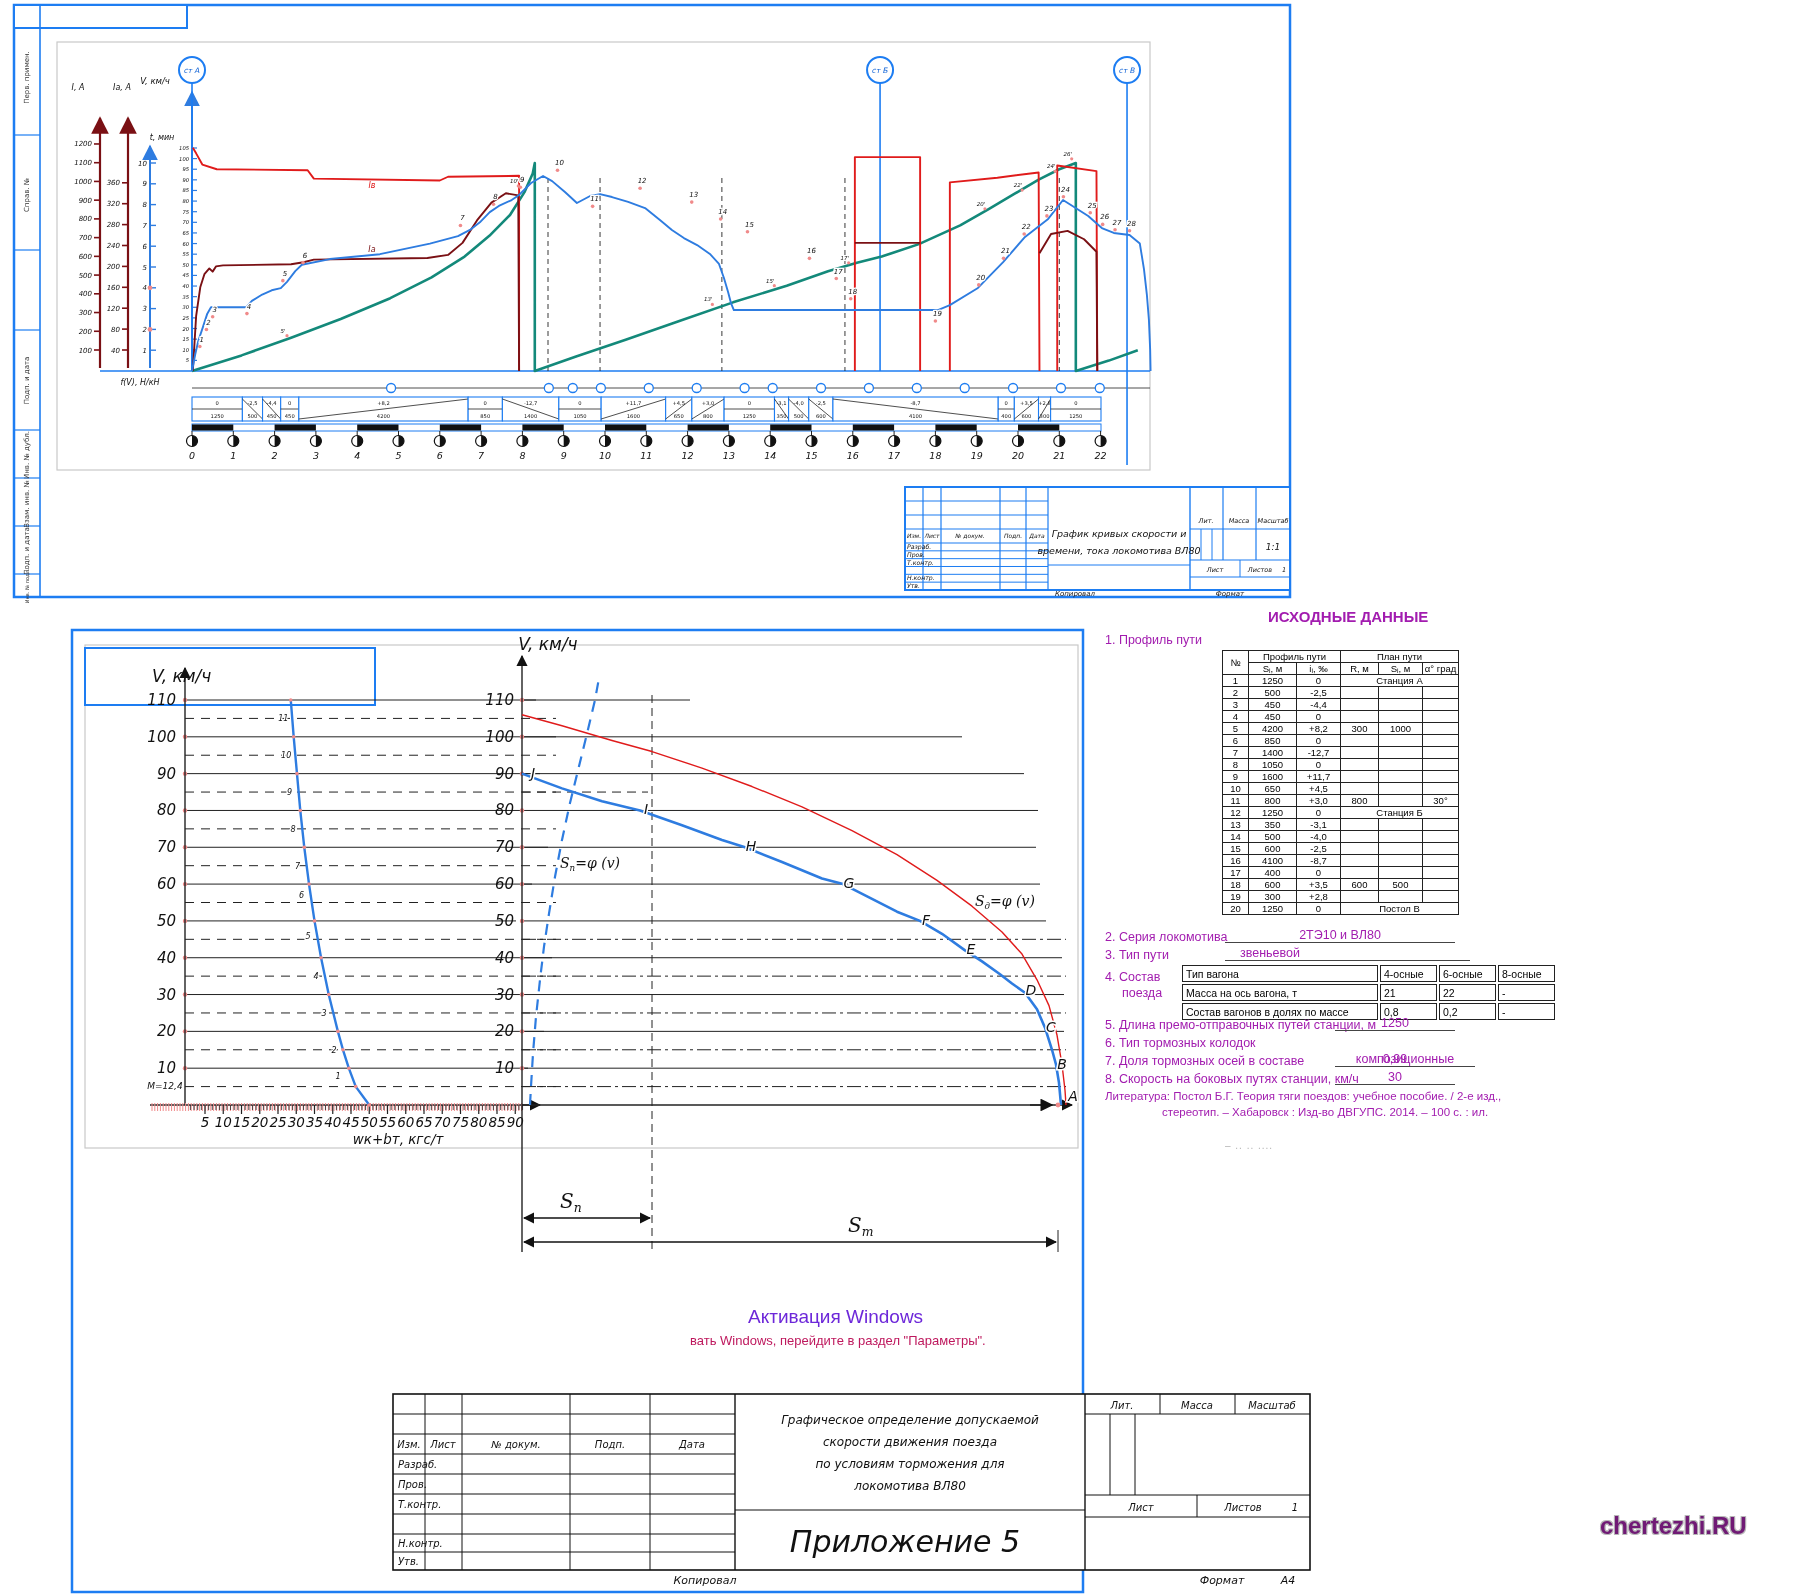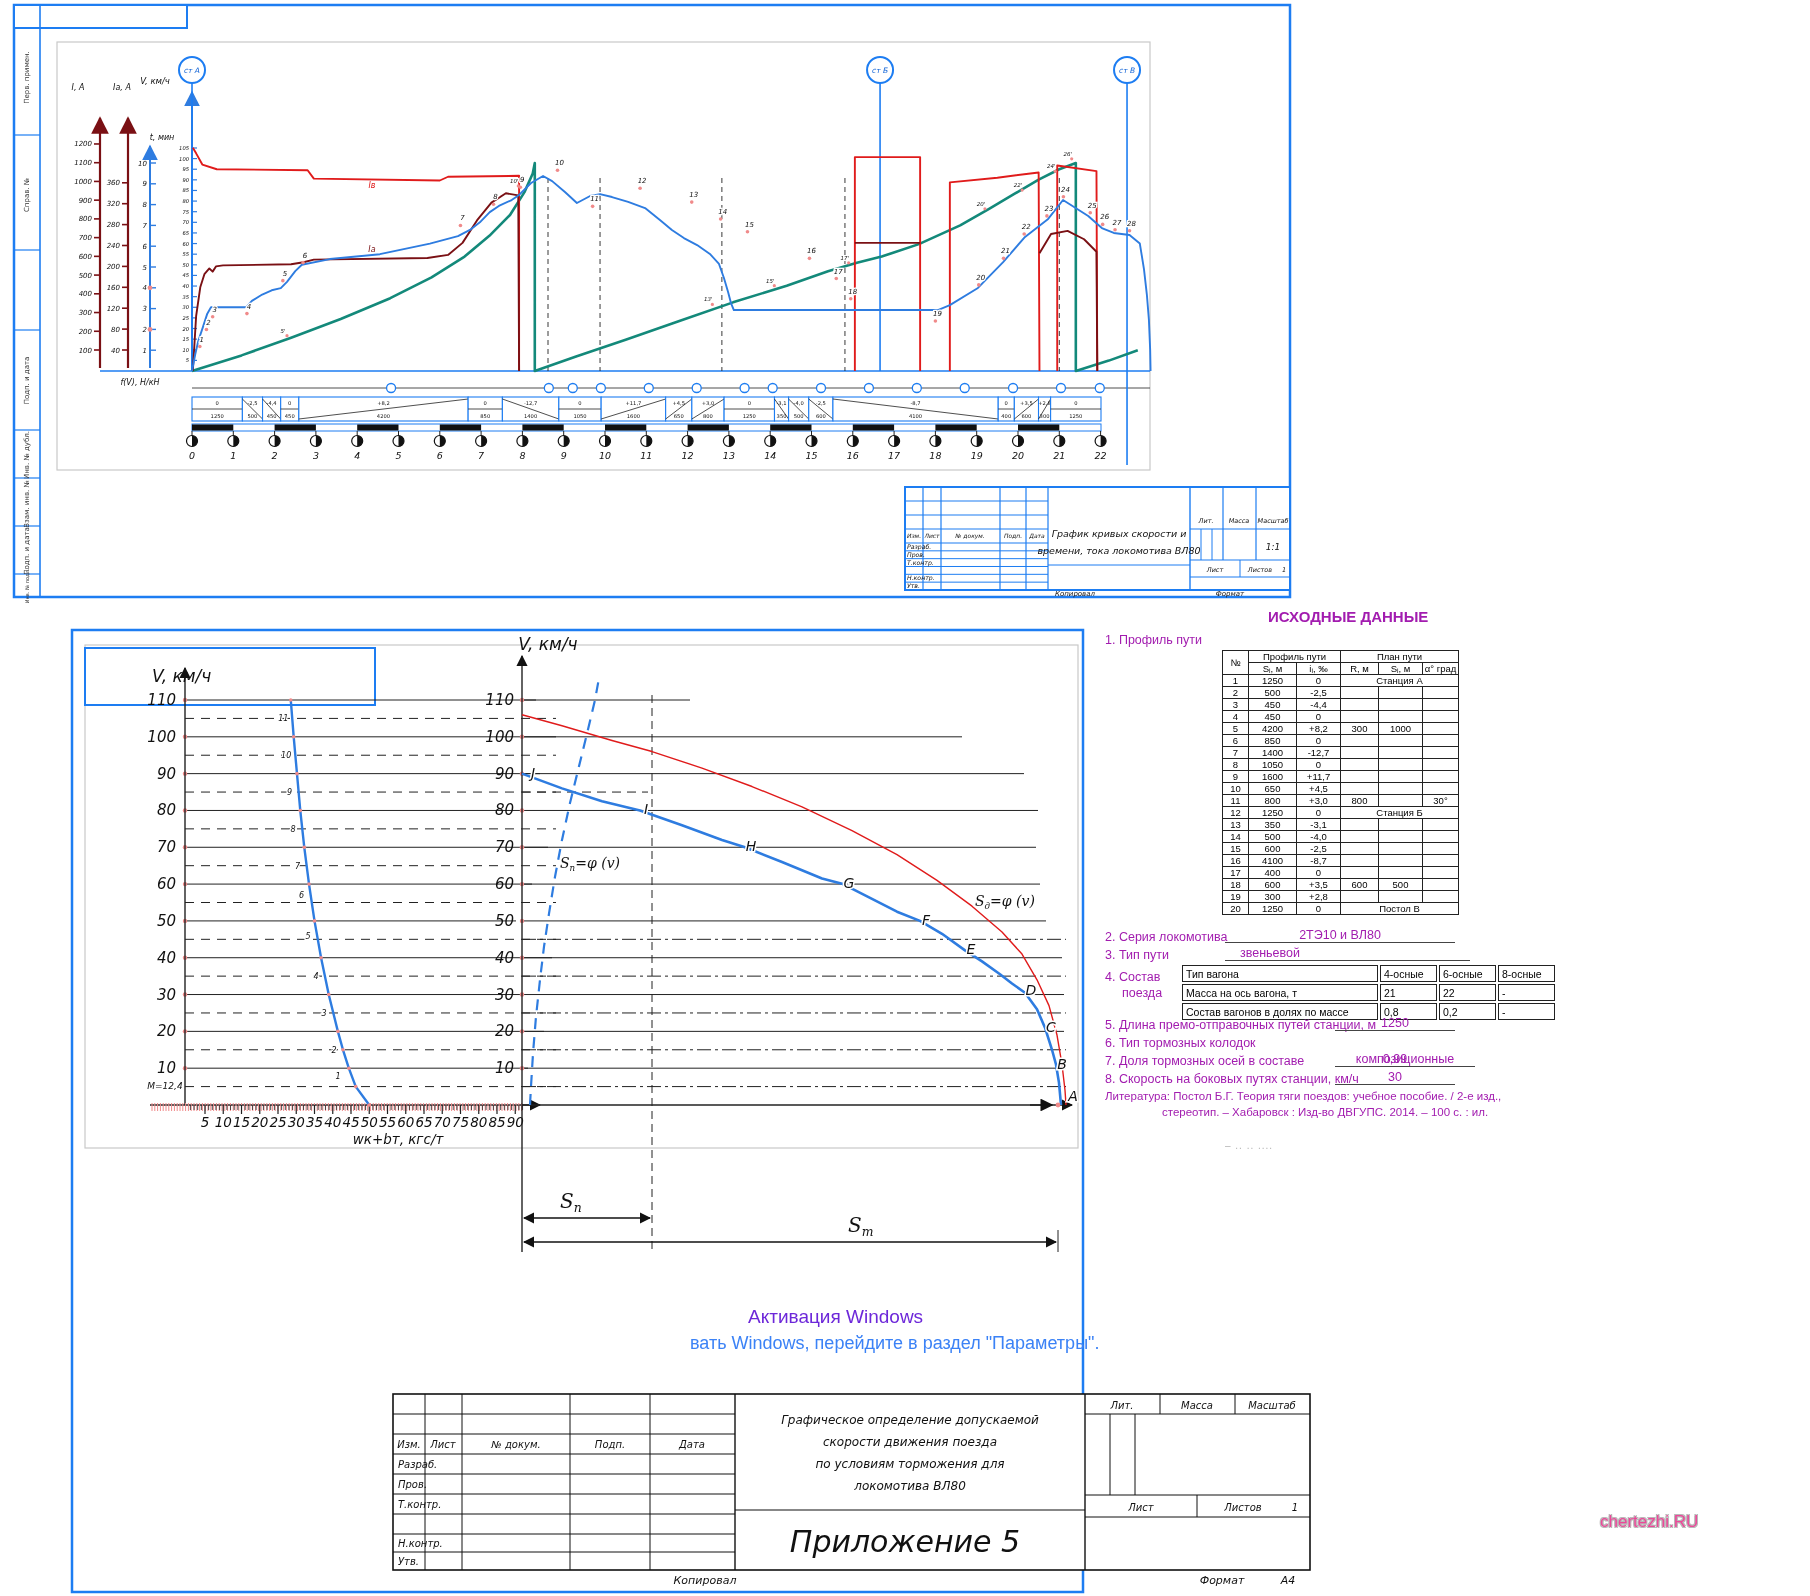"вать Windows, перейдите в раздел" .wm2 { color: #3b82f6 -> #be185d; font-size: 18px -> 13px }
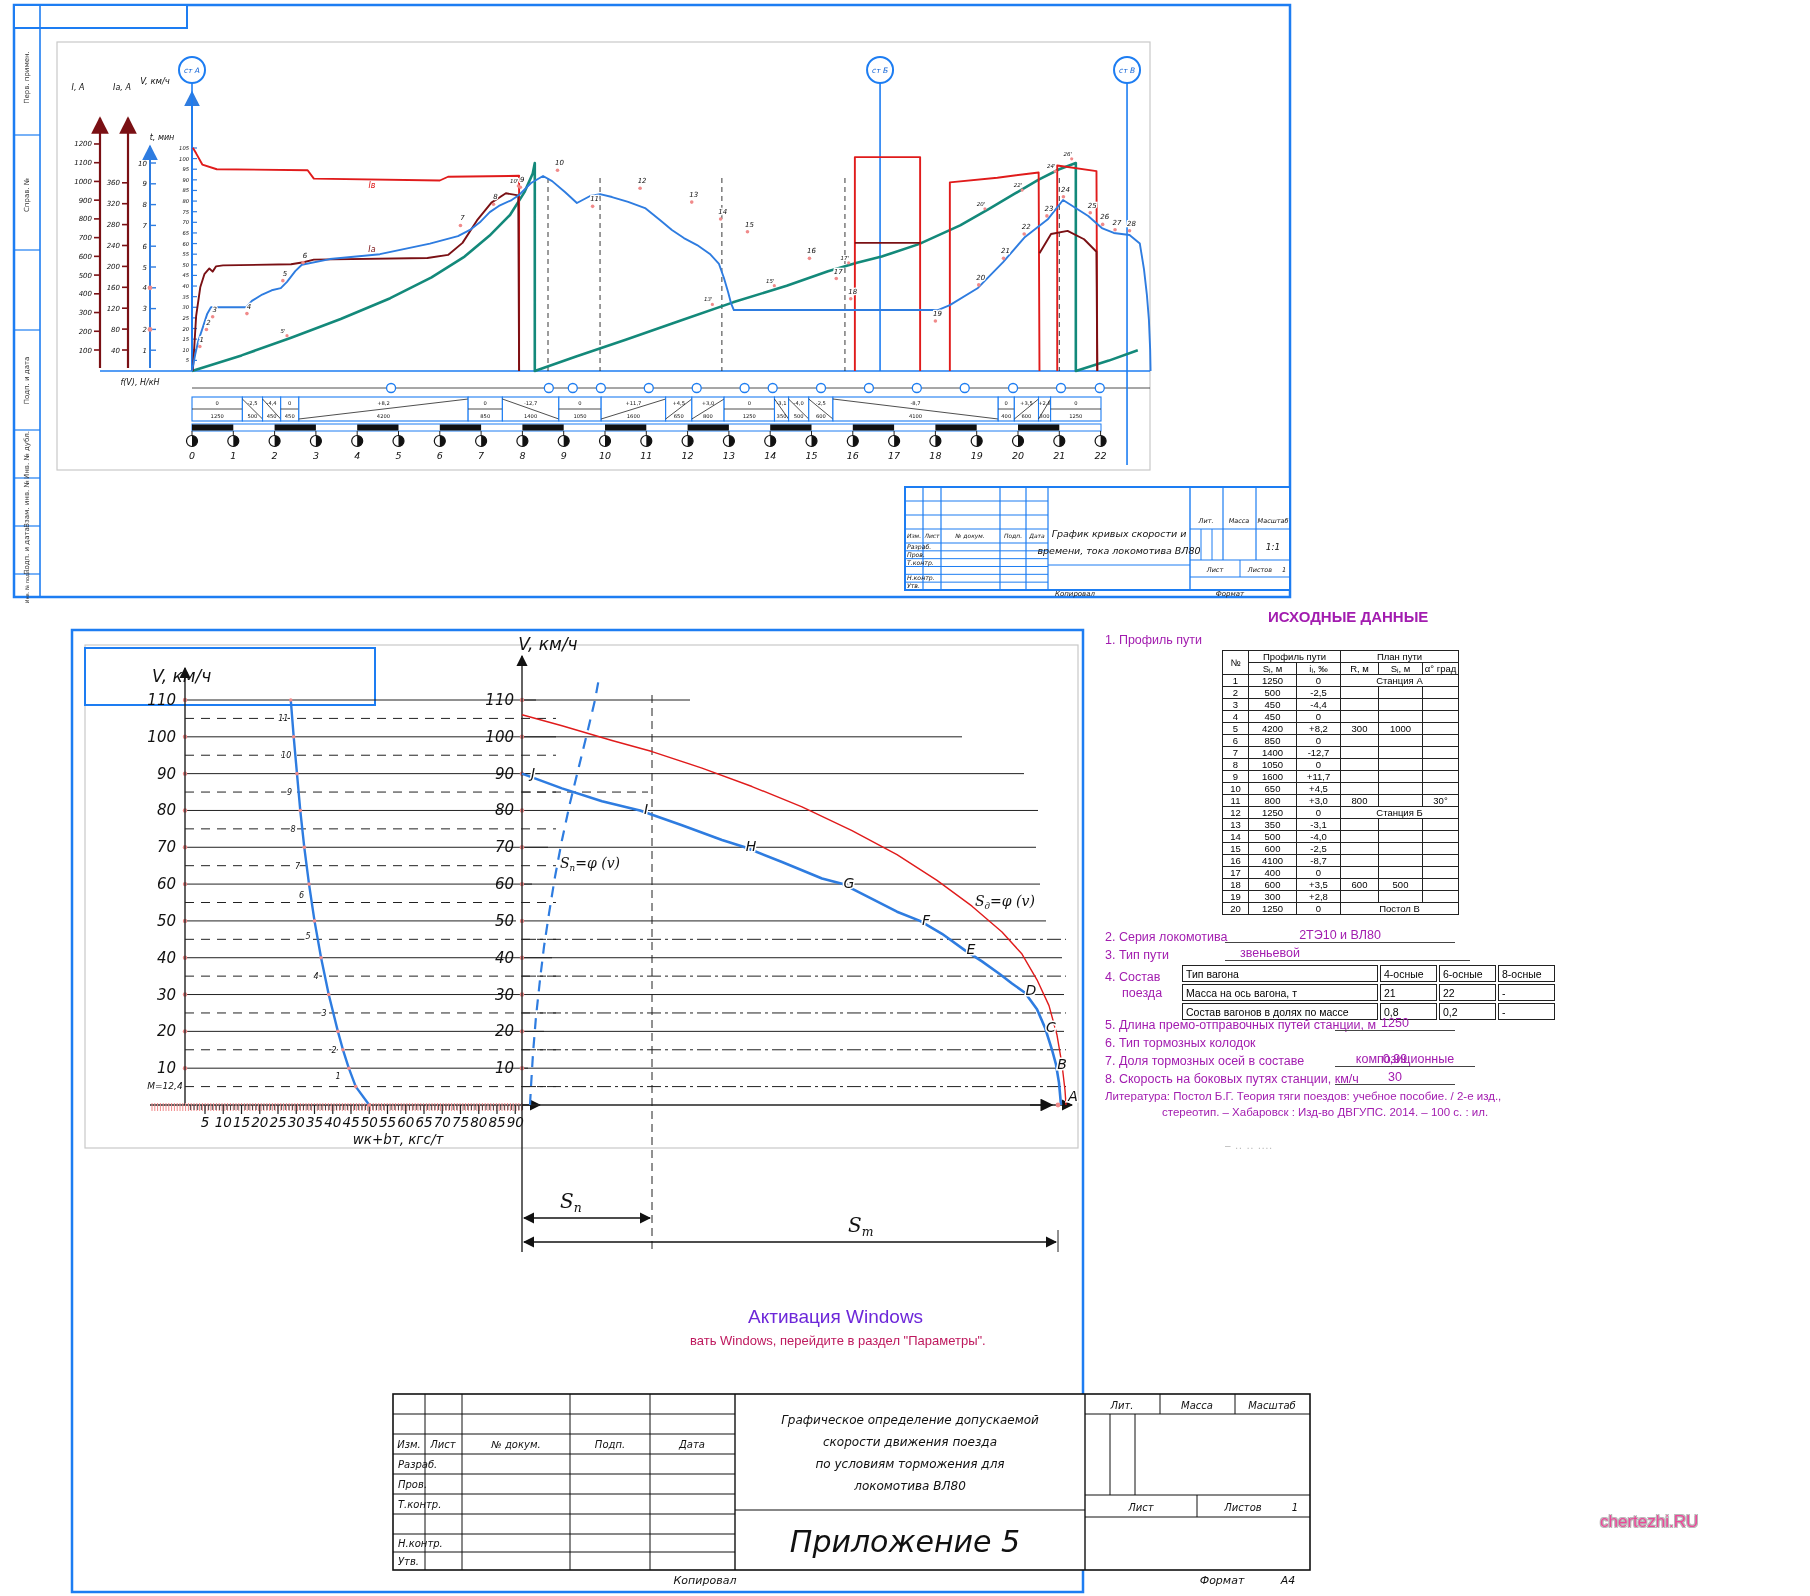"chertezhi.RU" .wm3 { color: #ec4899 -> #701a75; font-size: 17px -> 24px; font-weight: normal -> bold }
